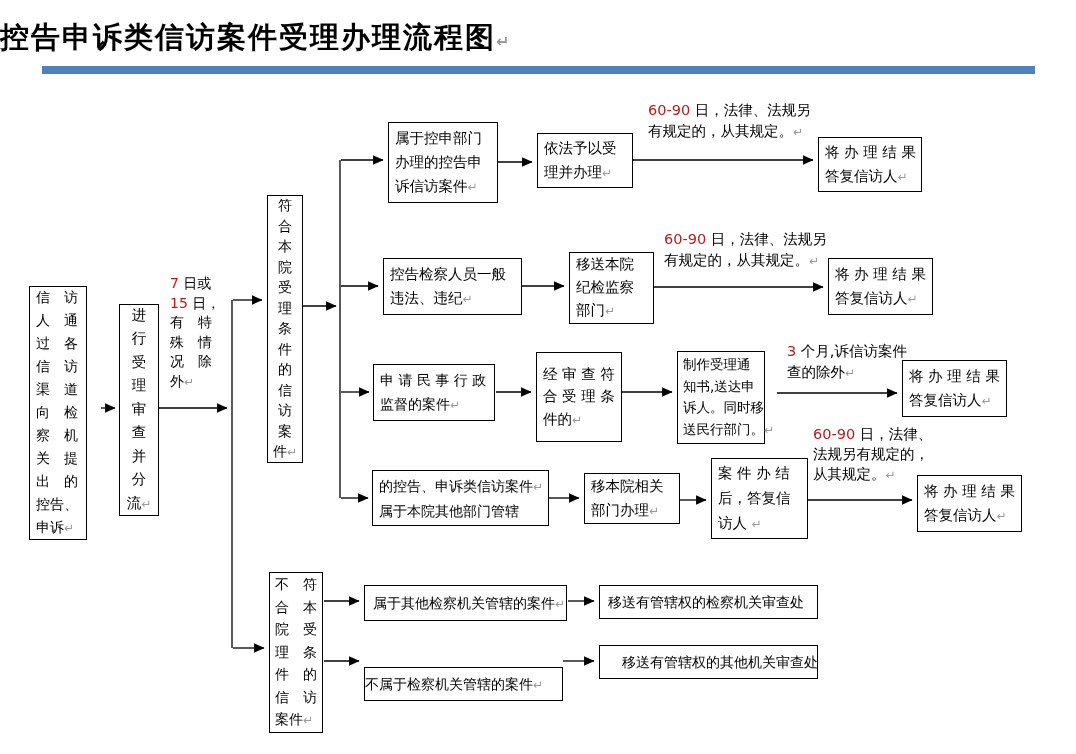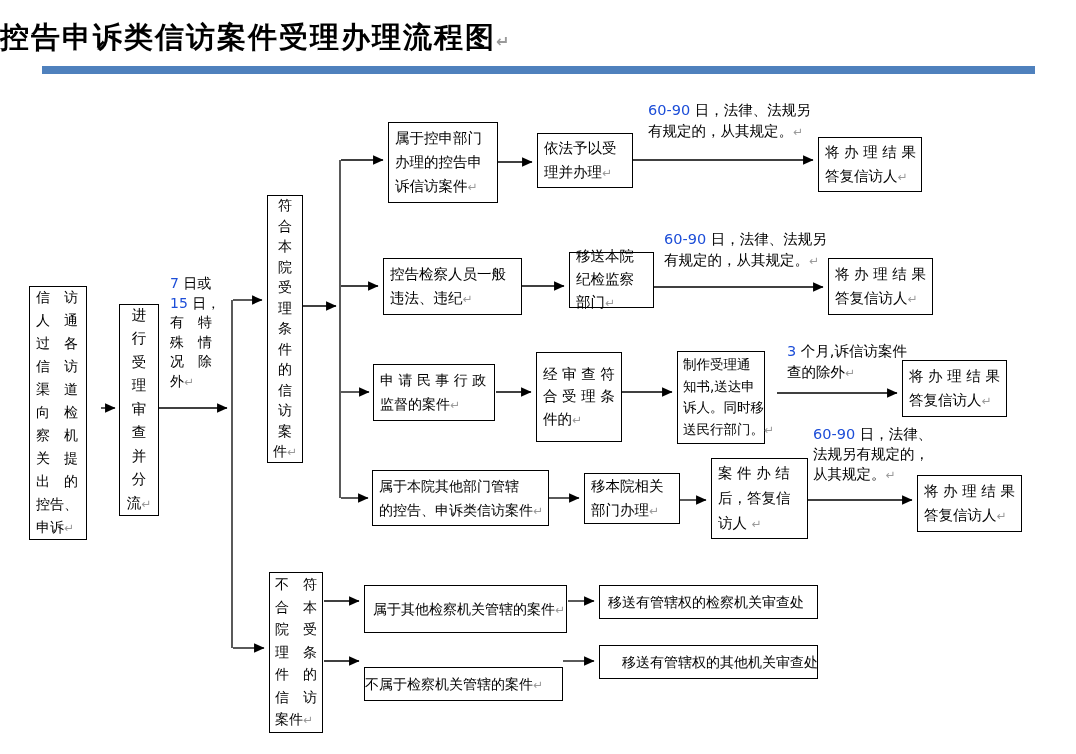"60-90" .num { color: #1d4ed8 -> #b91c1c }
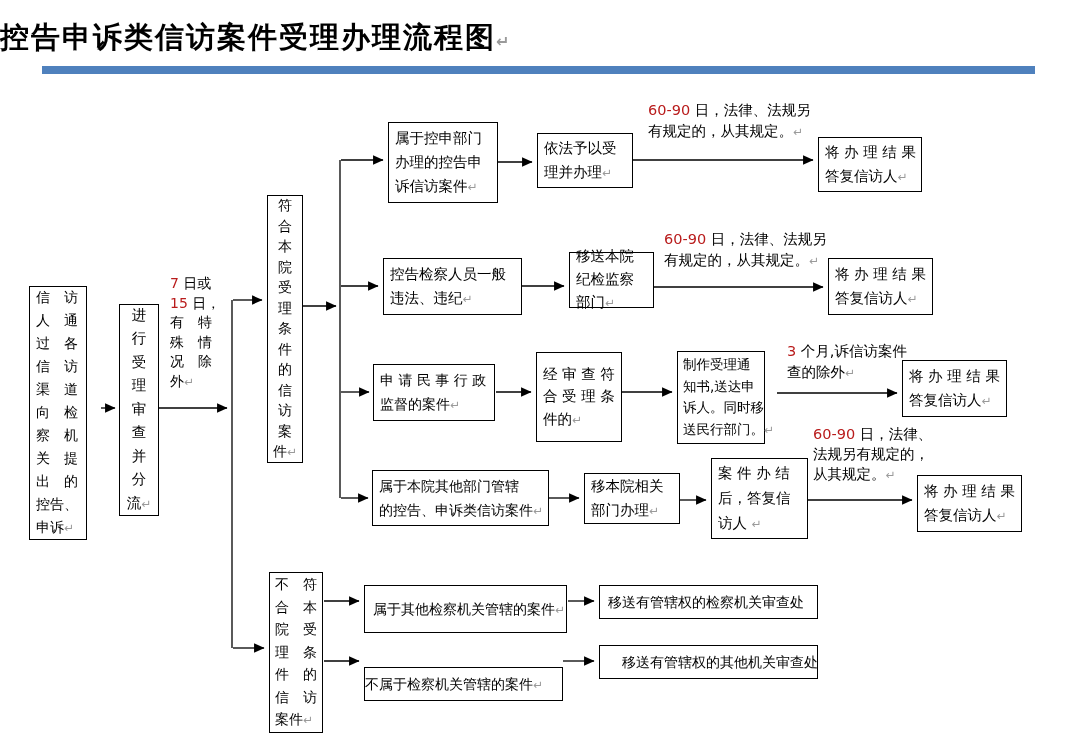"移送本院" div.box { height: 56px -> 72px }
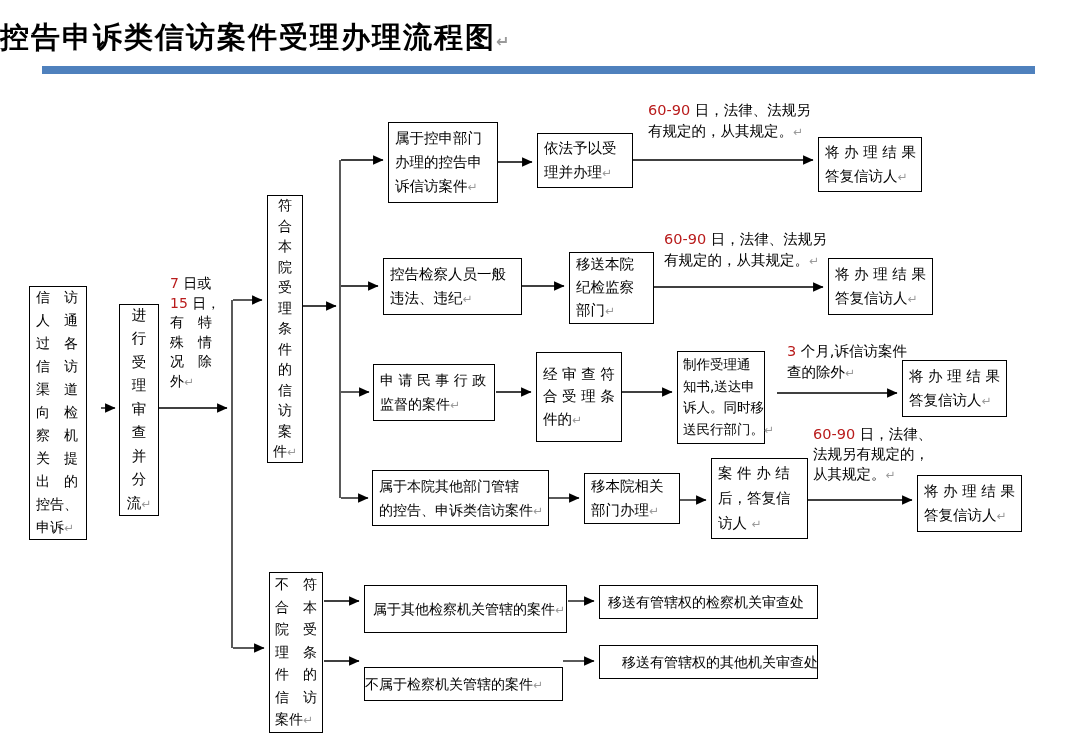"属于本院其他部门管辖" div.ln { order: before "的控告、申诉类信访案件↵" -> after "的控告、申诉类信访案件↵" }
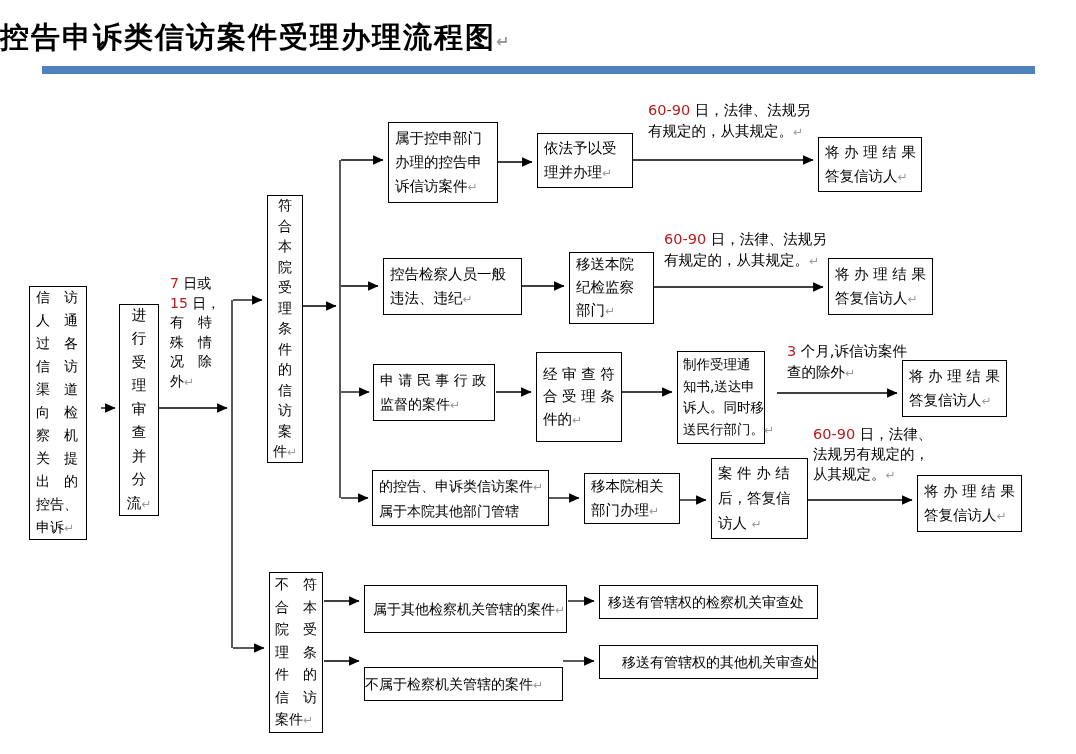"属于其他检察机关管辖的案件↵" div.box { height: 48px -> 36px }
